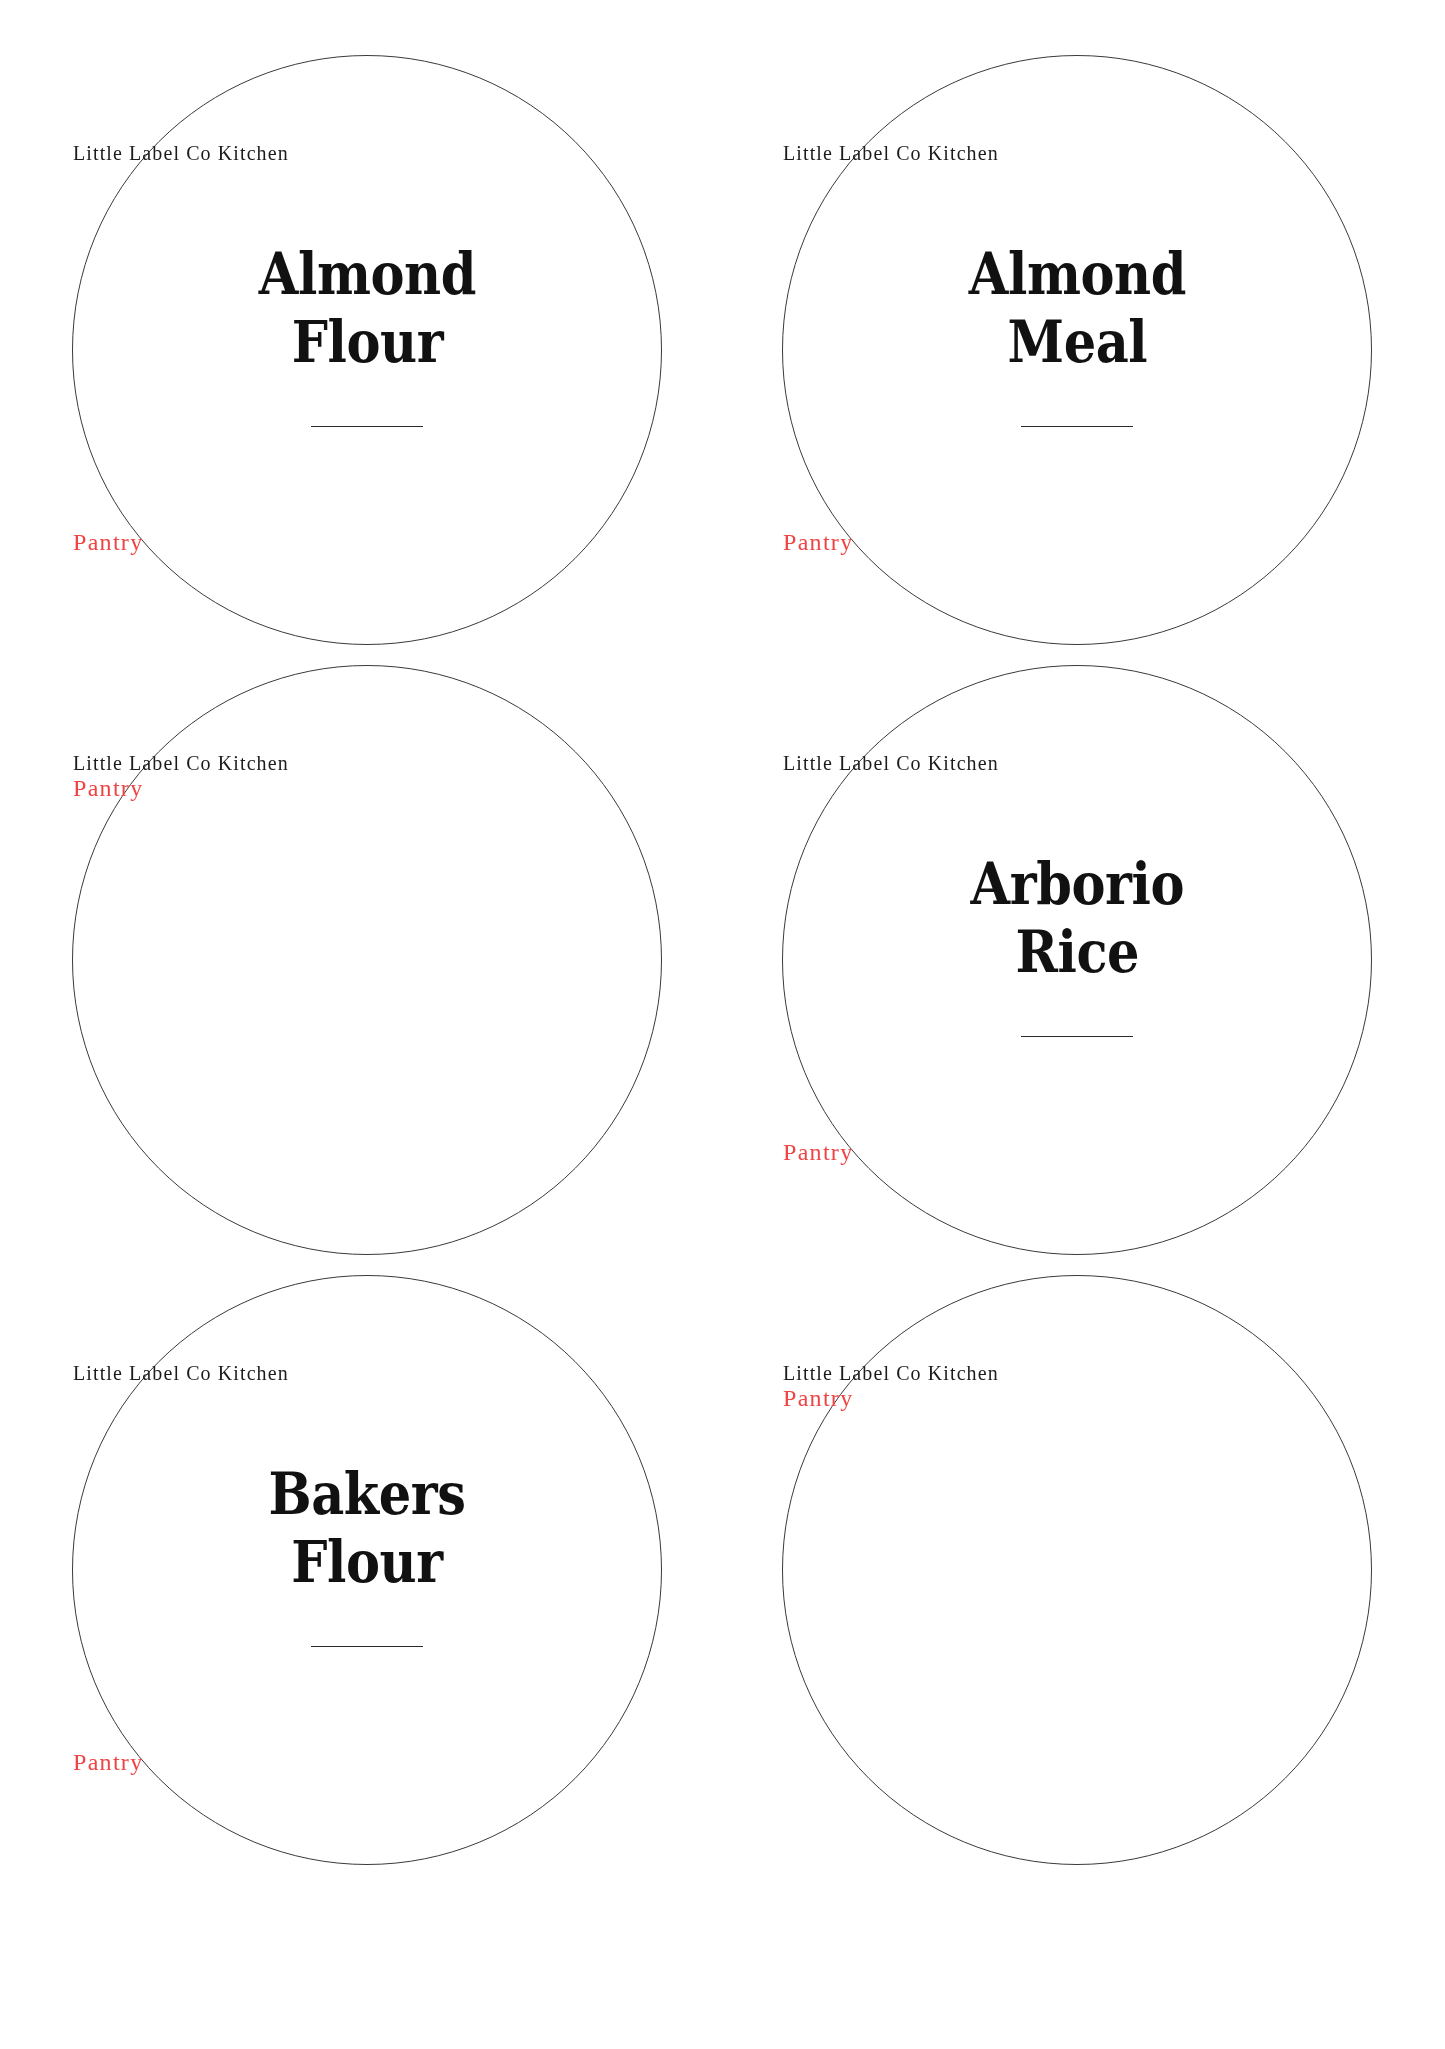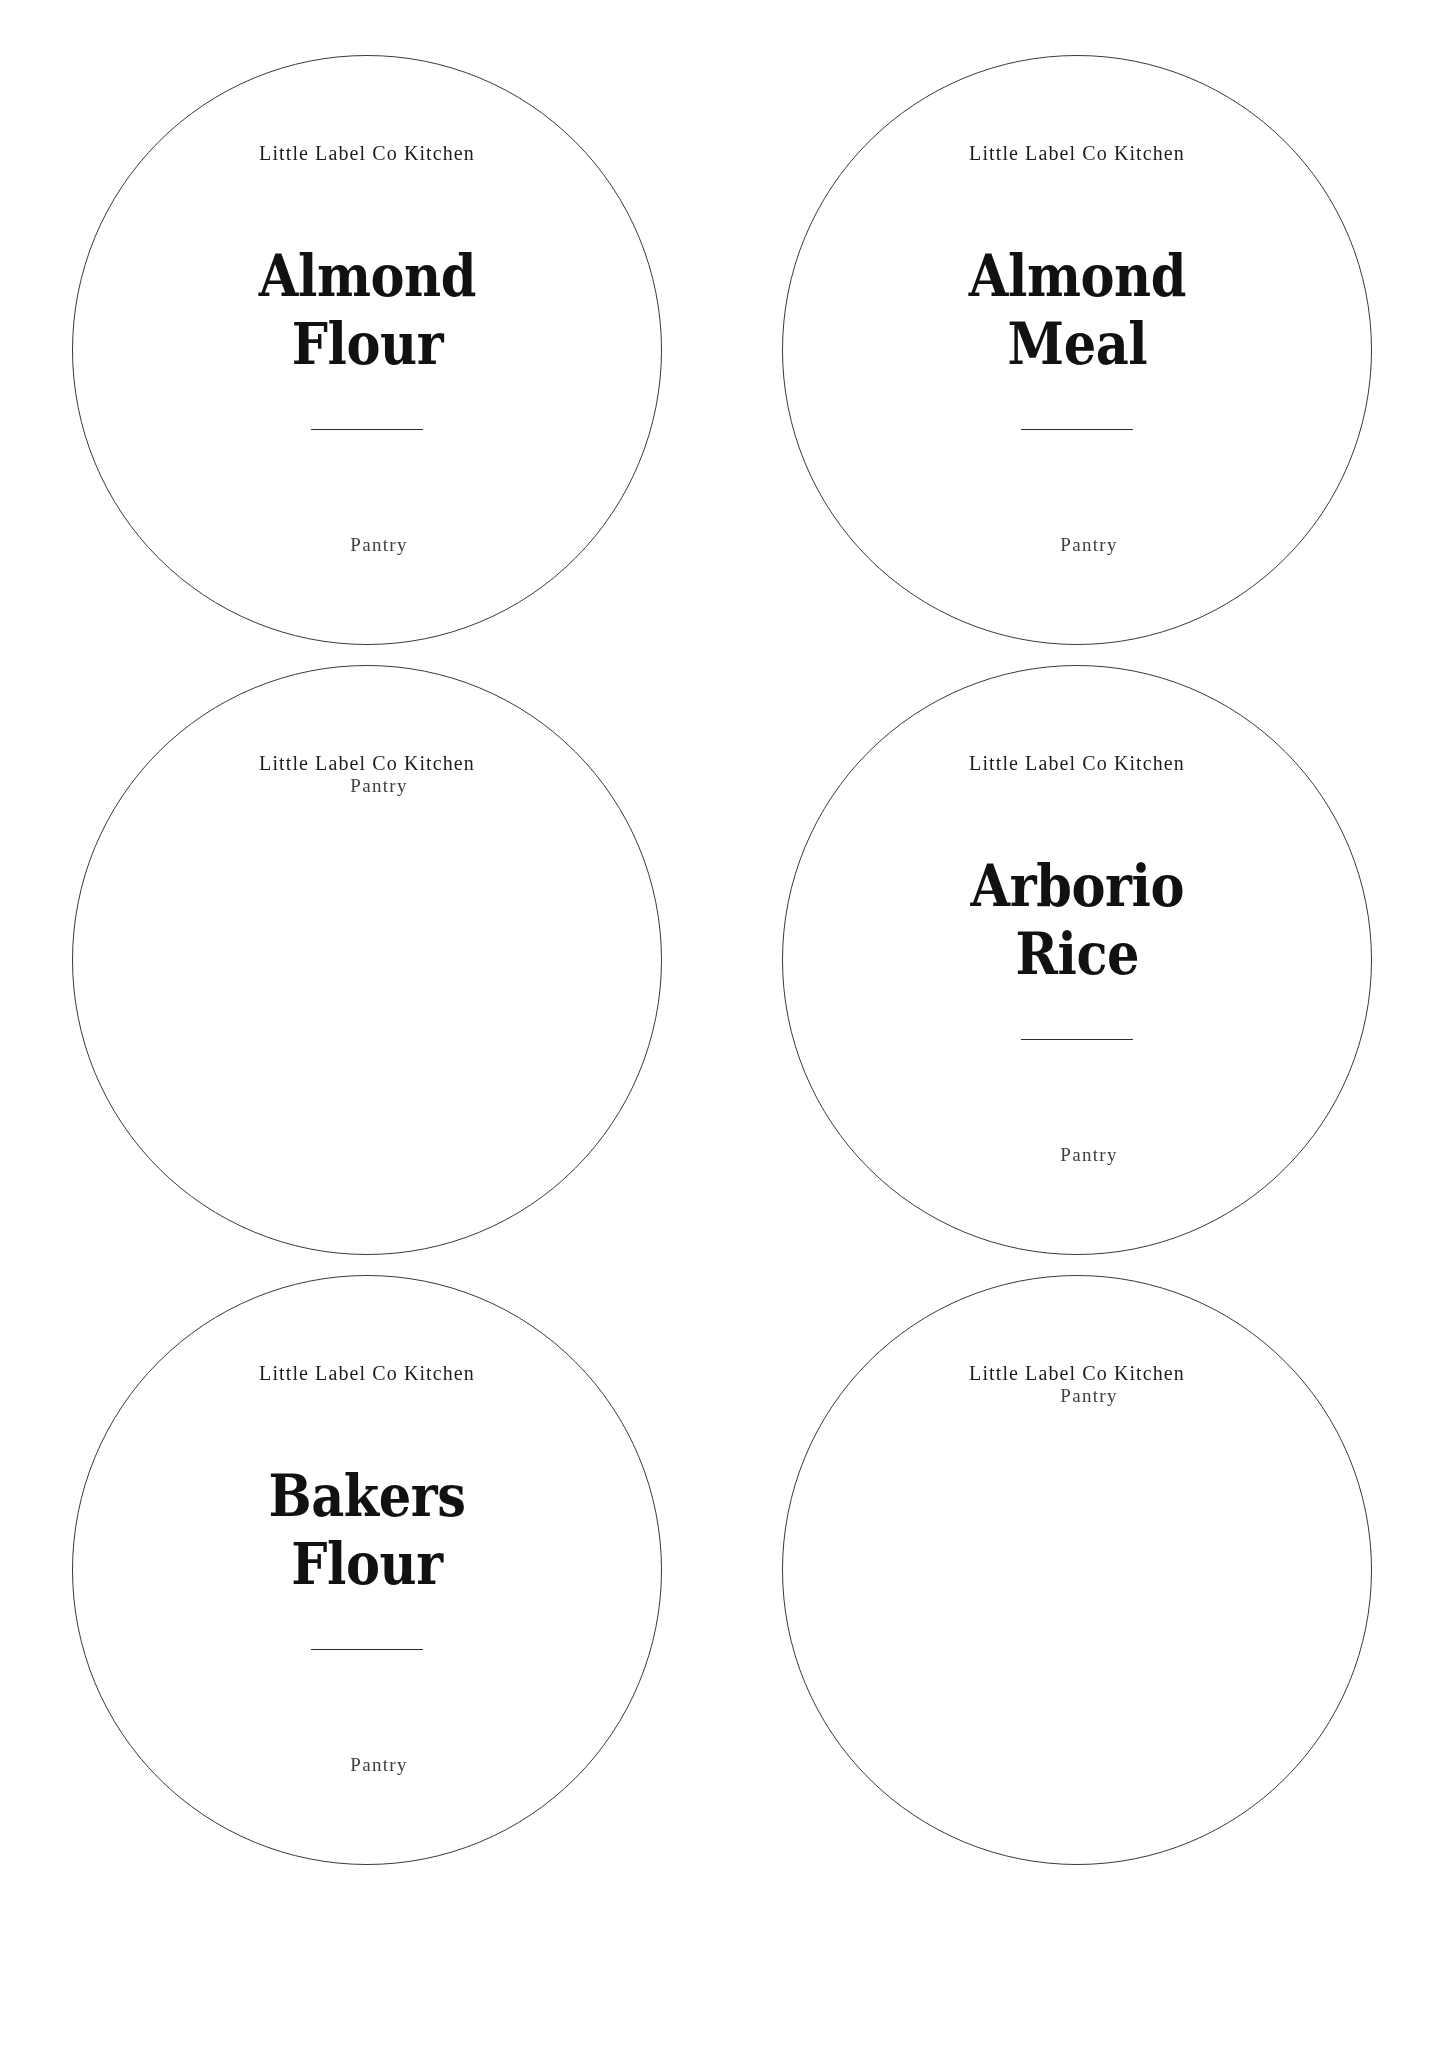"Little Label Co Kitchen" .label { align-items: center -> flex-start }
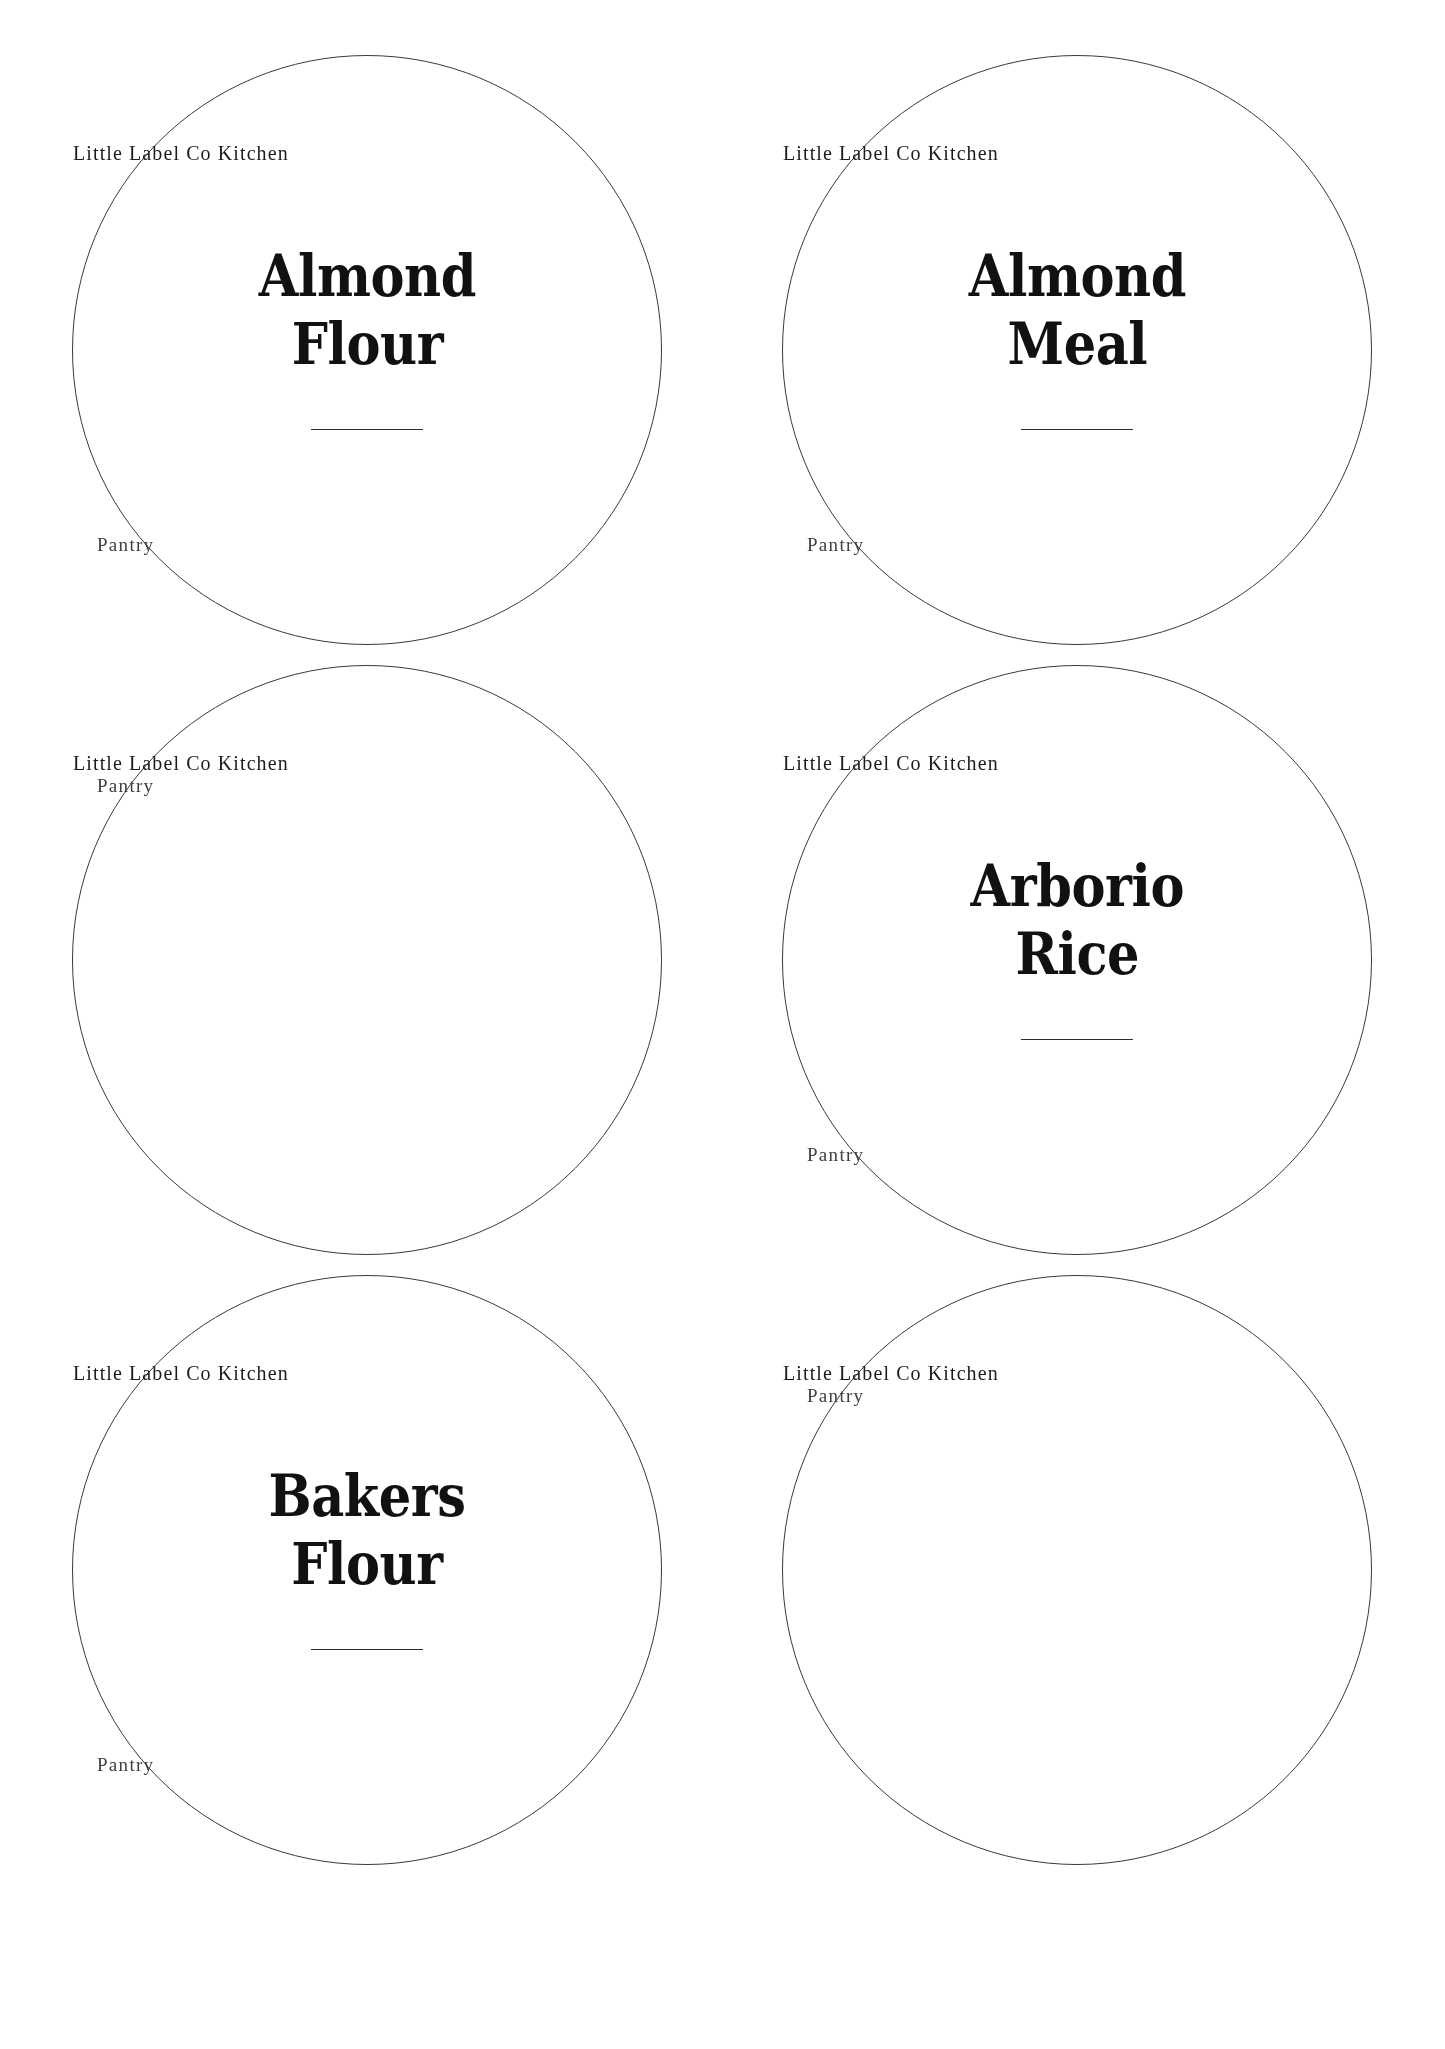"Pantry" .label-footer { color: #404040 -> #ef4444; font-size: 19px -> 24px; margin-left: 24px -> none }
